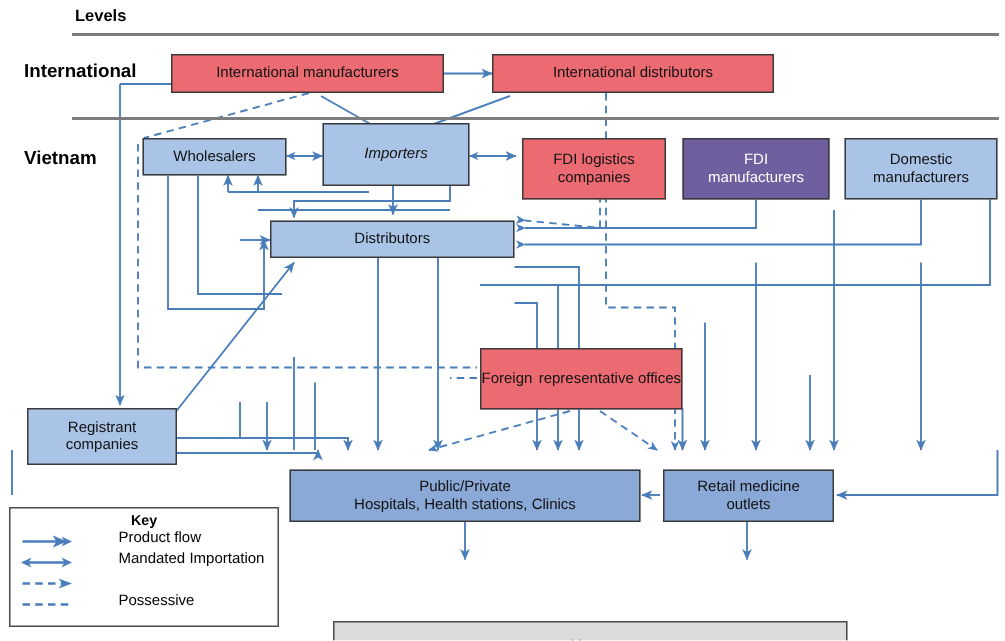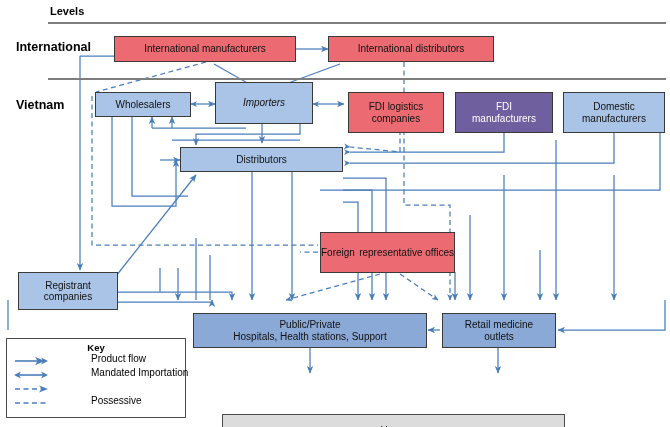"International distributors" div.node { width: 166px -> 188px }
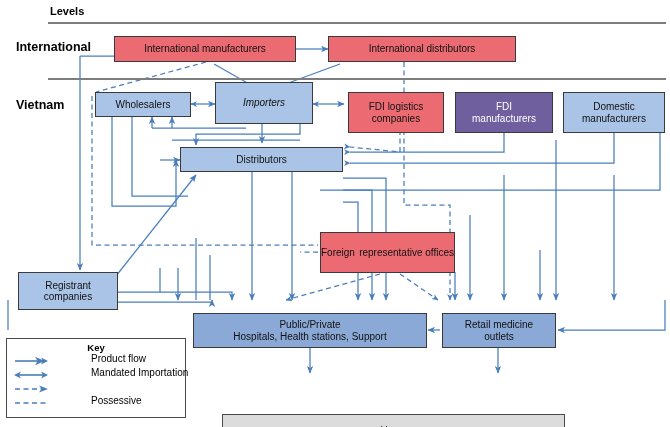"Hospitals, Health stations, Support" span { text: Support -> Clinics }
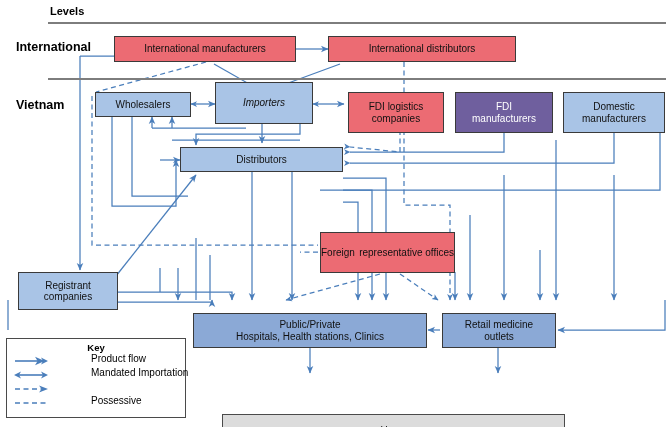"Product flow" .lg-row { left: 46px -> 34px }
